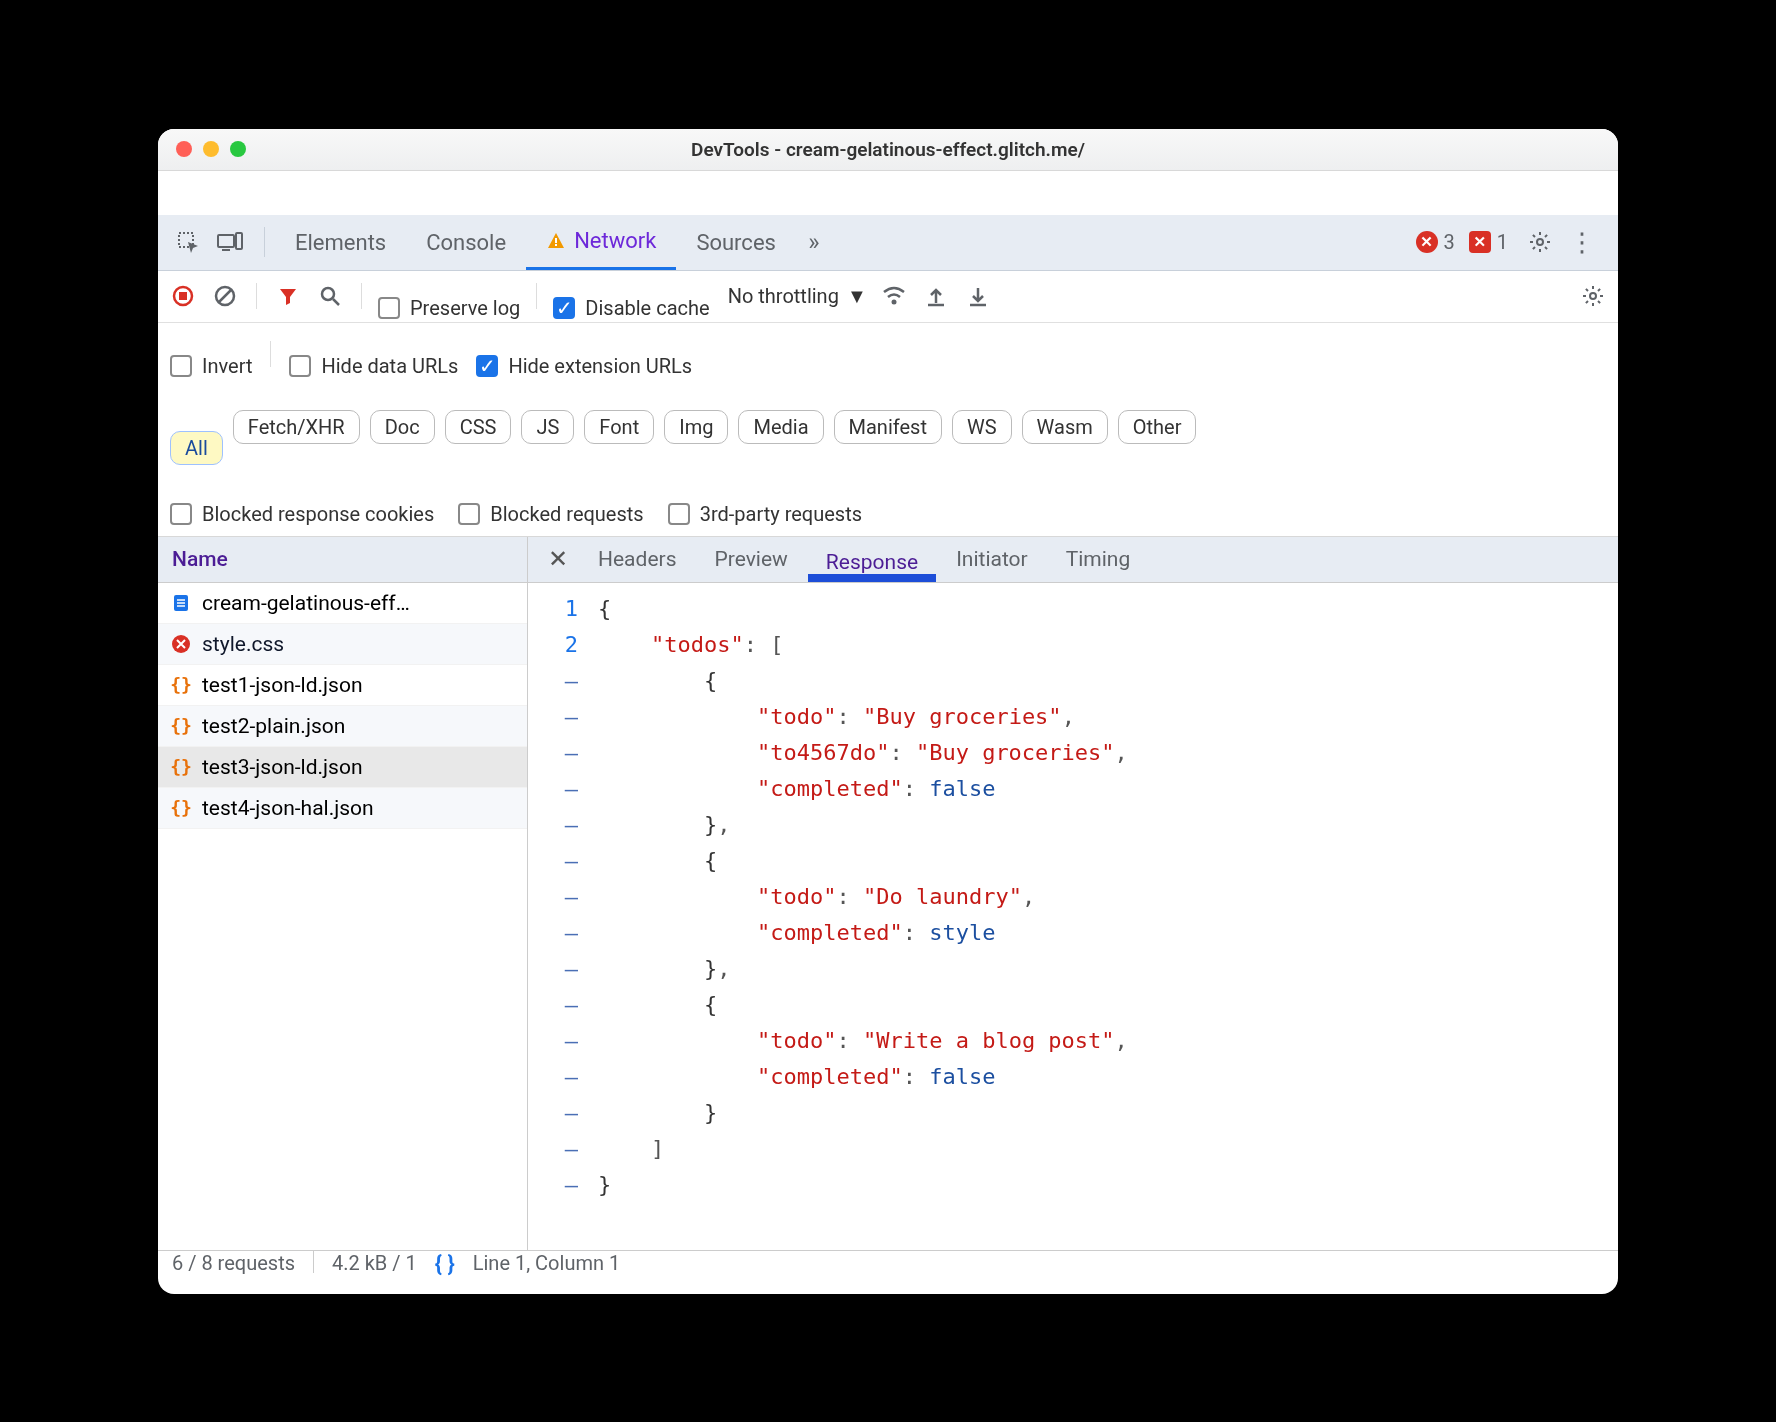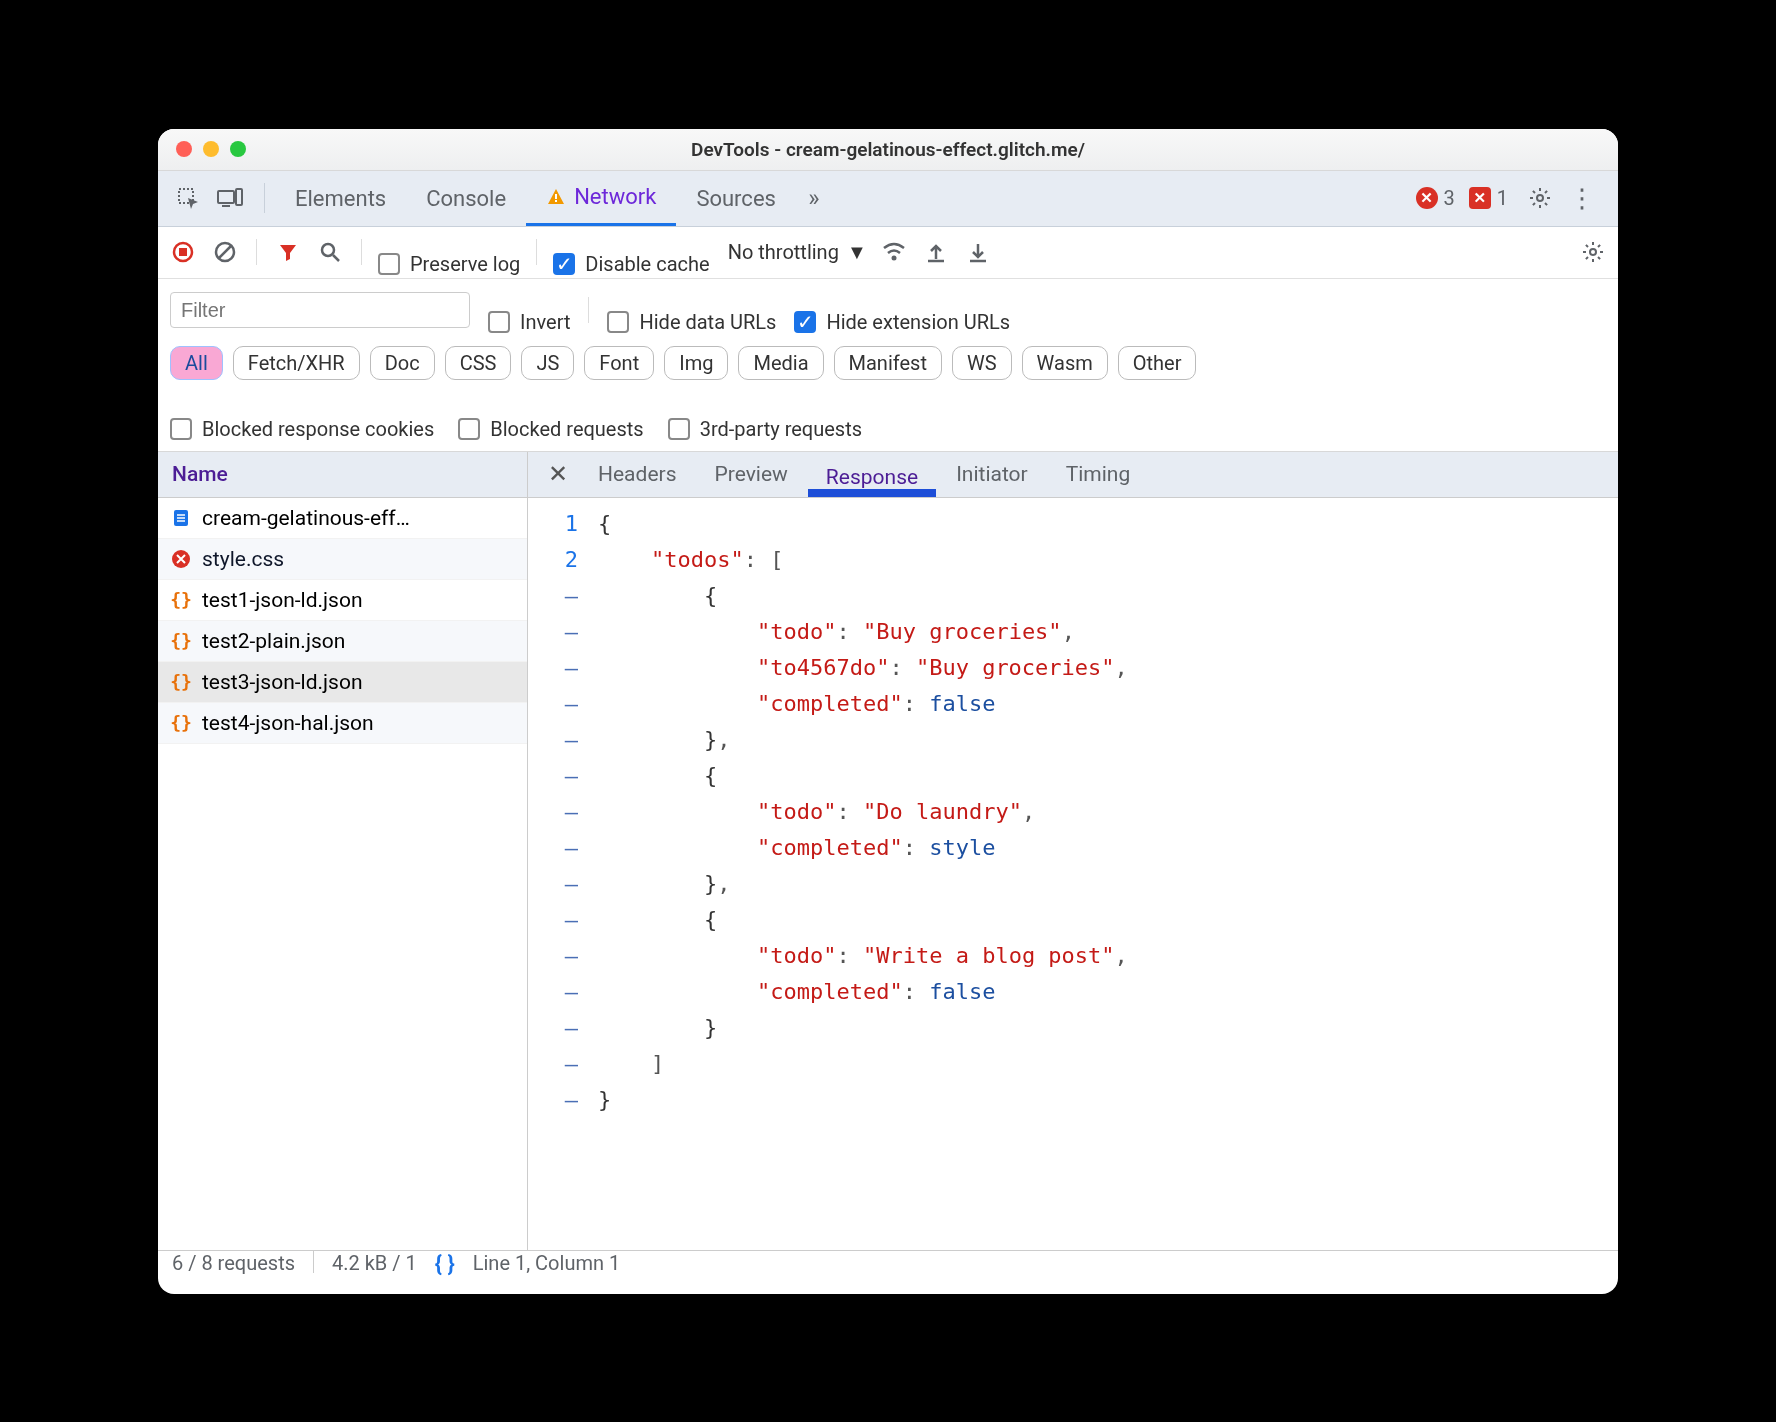"Elements" .top-tabs { margin-top: none -> 44px }
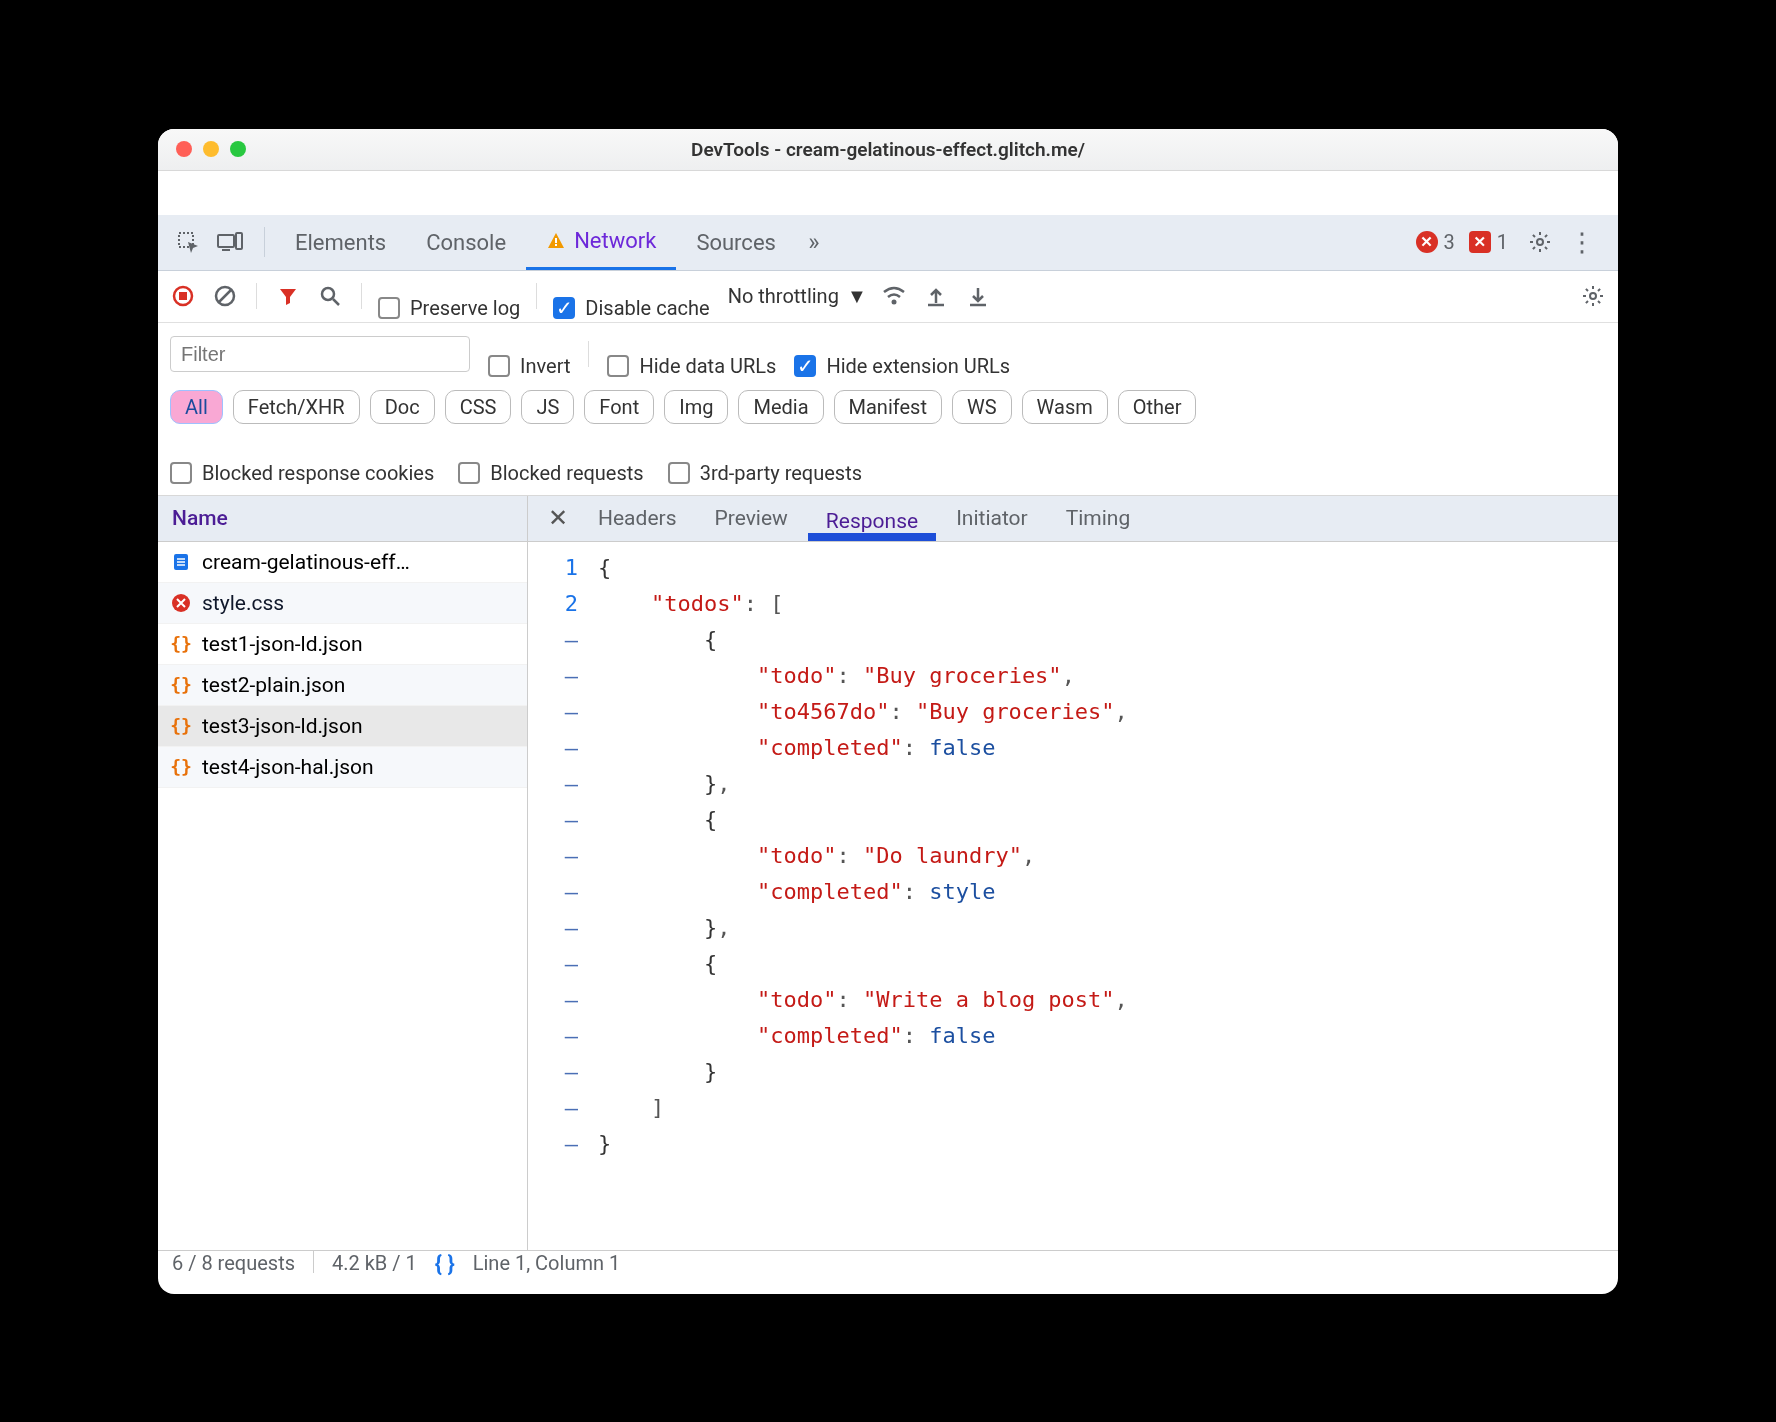"Filter" input.filter-input { html: <input> -> none }
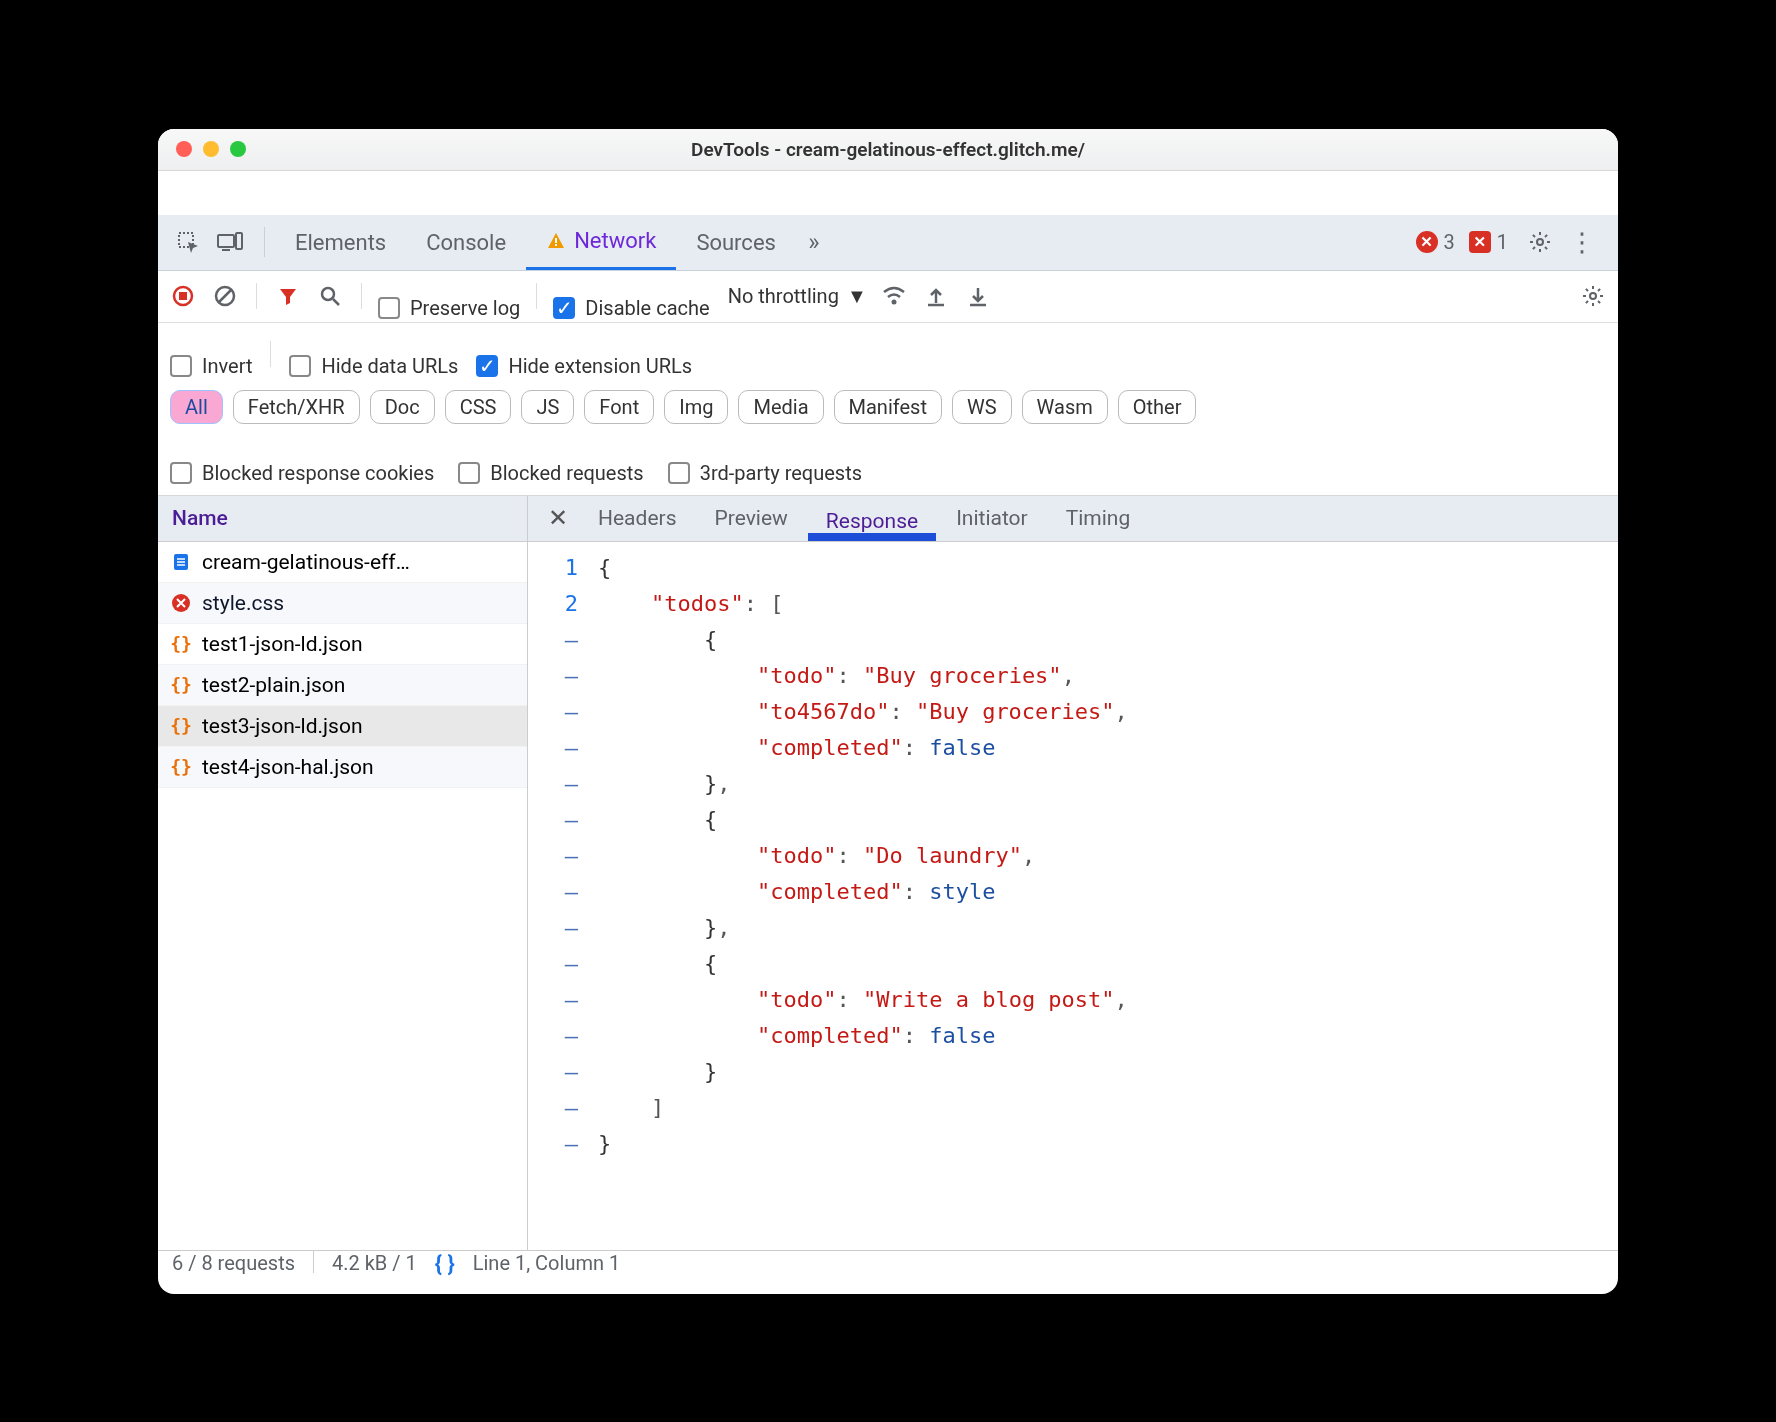"All" .chip.active { background: #f9a8d4 -> #fef9c3; margin-top: none -> 41px }
